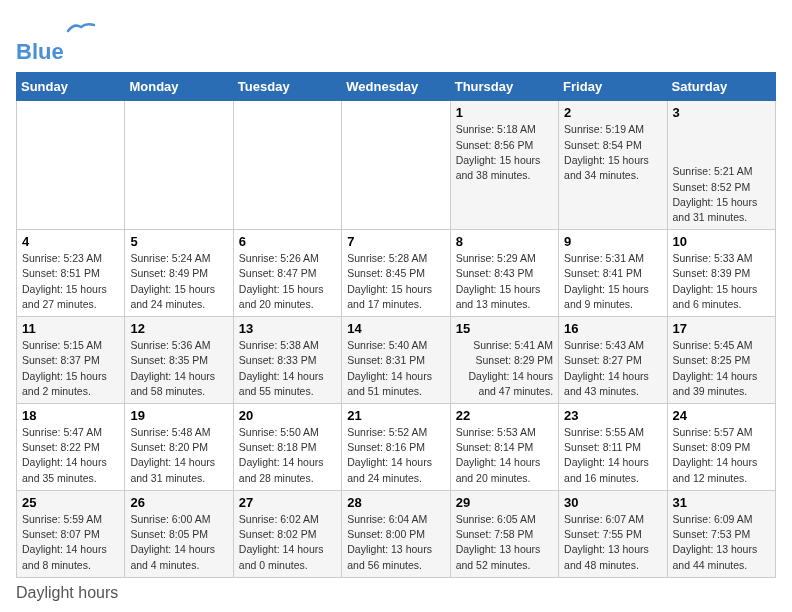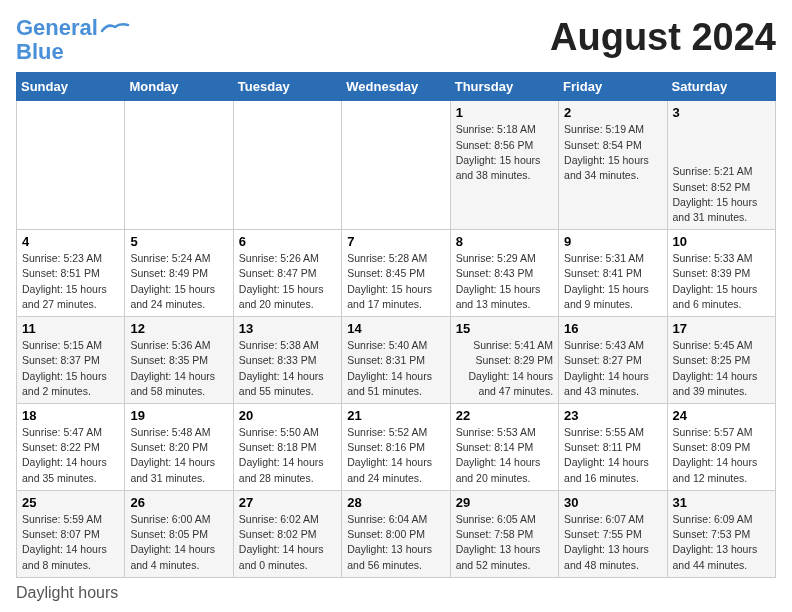"General" span { html: <span>General</span> -> none }
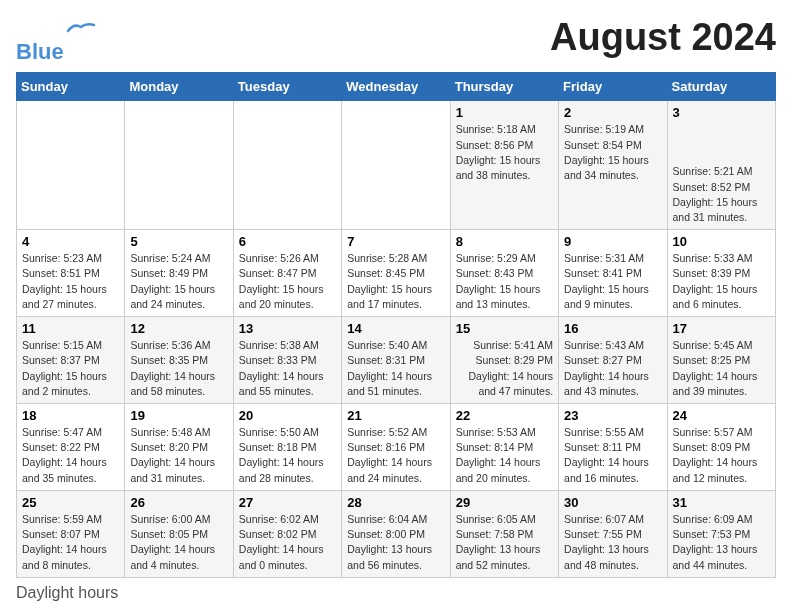"August 2024" div.main-title { html: <div>August 2024</div> -> none }
